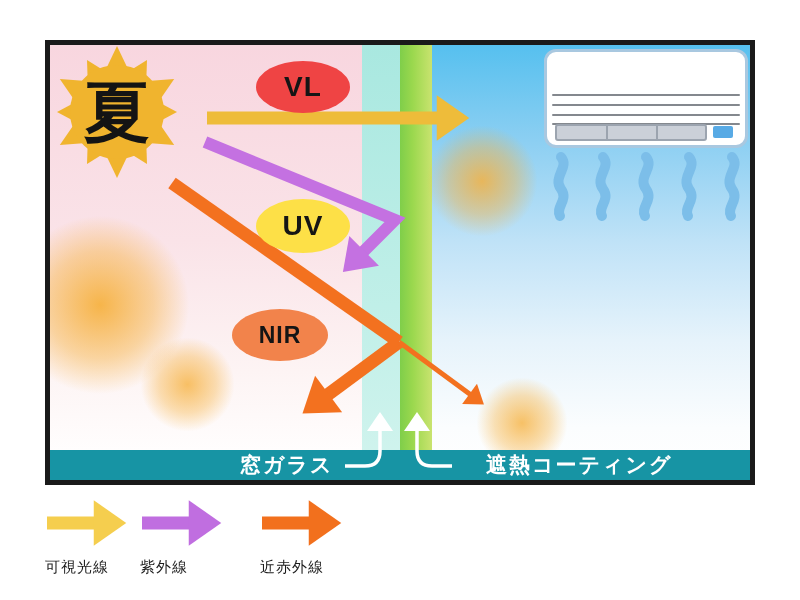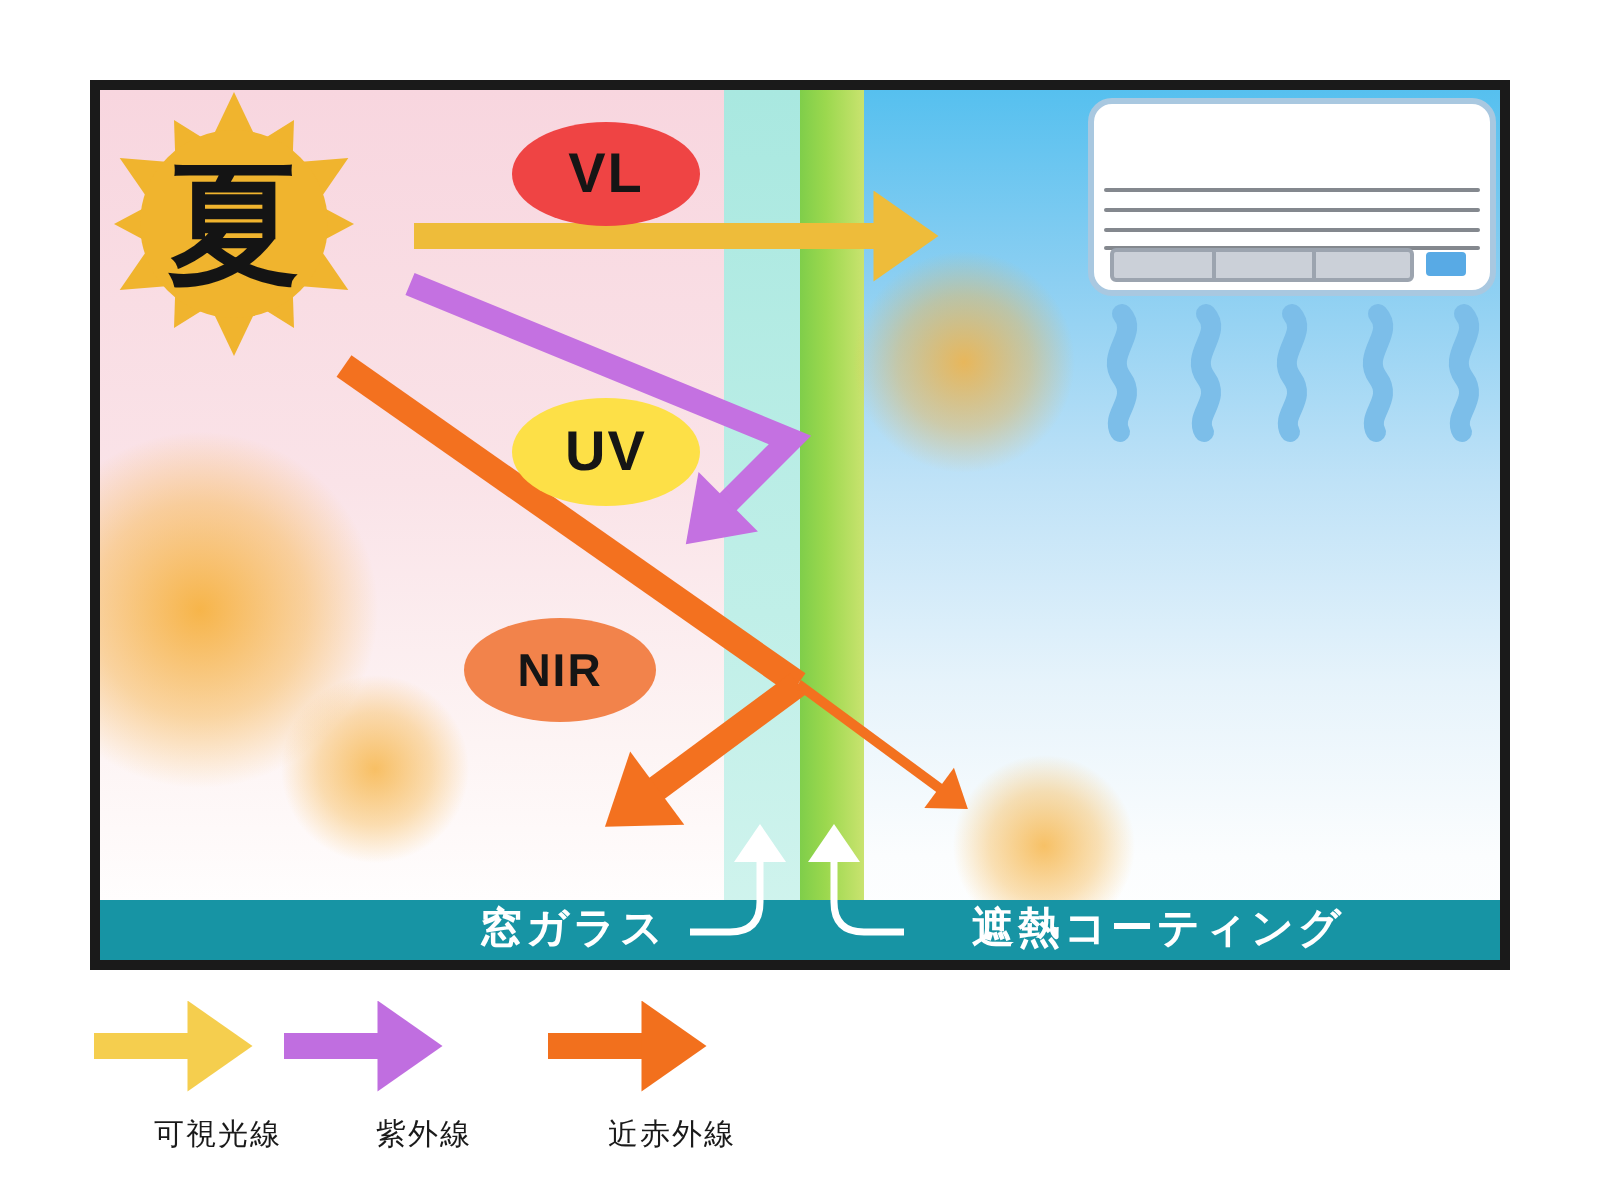"可視光線" .legend-item { text-align: right -> left }
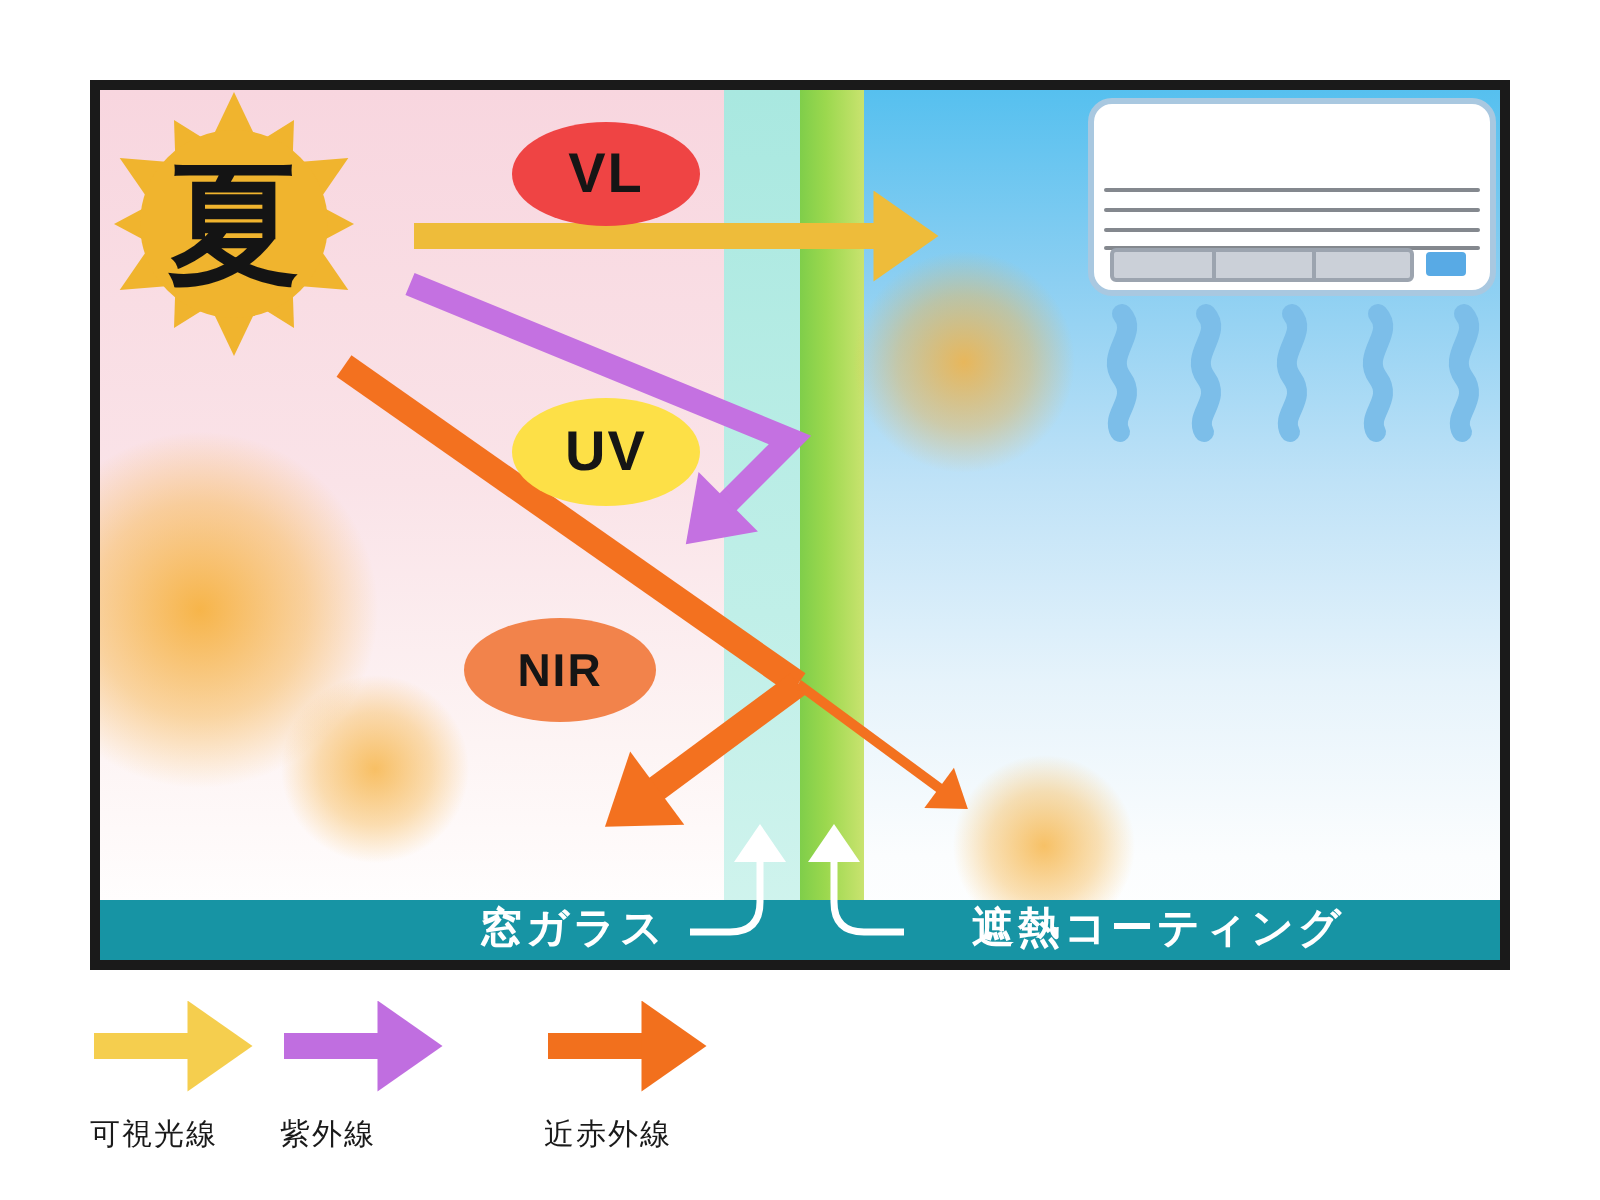"近赤外線" .li-3 { left: 272px -> 260px }
